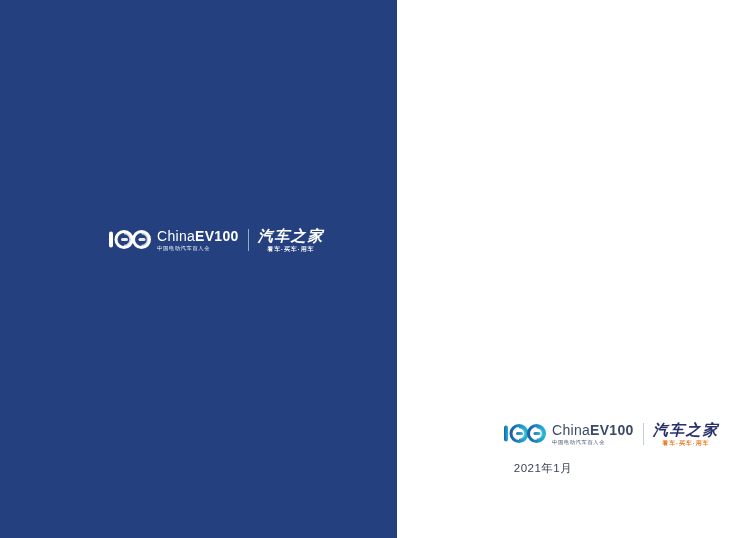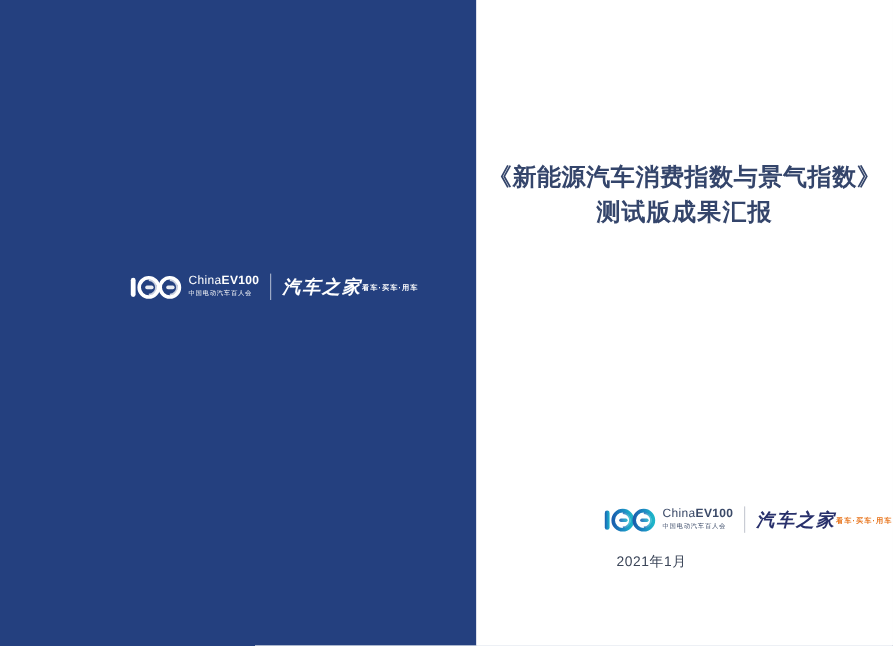"《新能源汽车消费指数与景气指数》" div.title-block { html: <div> <div>《新能源汽车消费指数与景气指数》</div> <div>测试版成果汇报</div> </div> -> none }
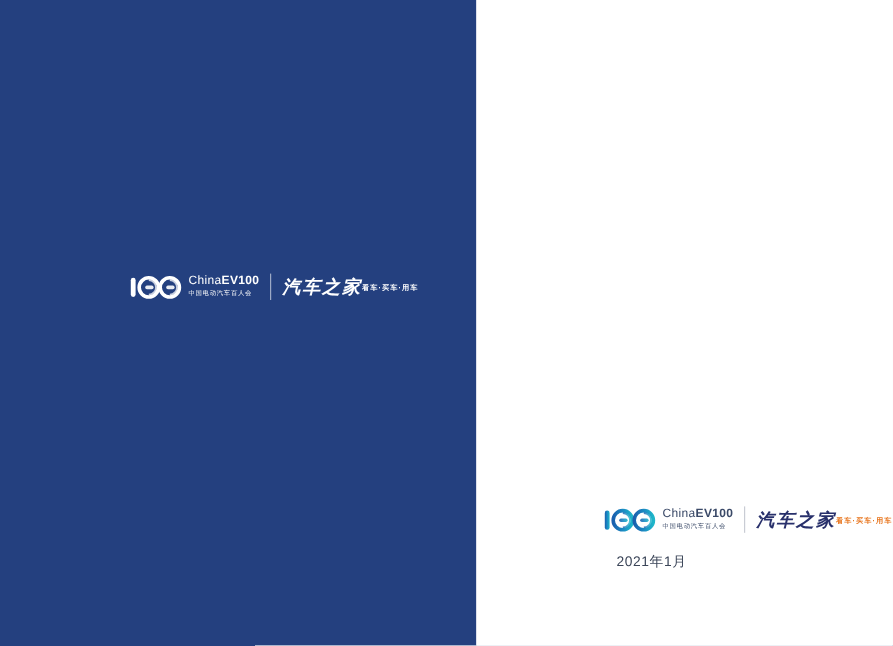"ChinaEV100" .ev100-text .latin { font-size: 10px -> 14px }
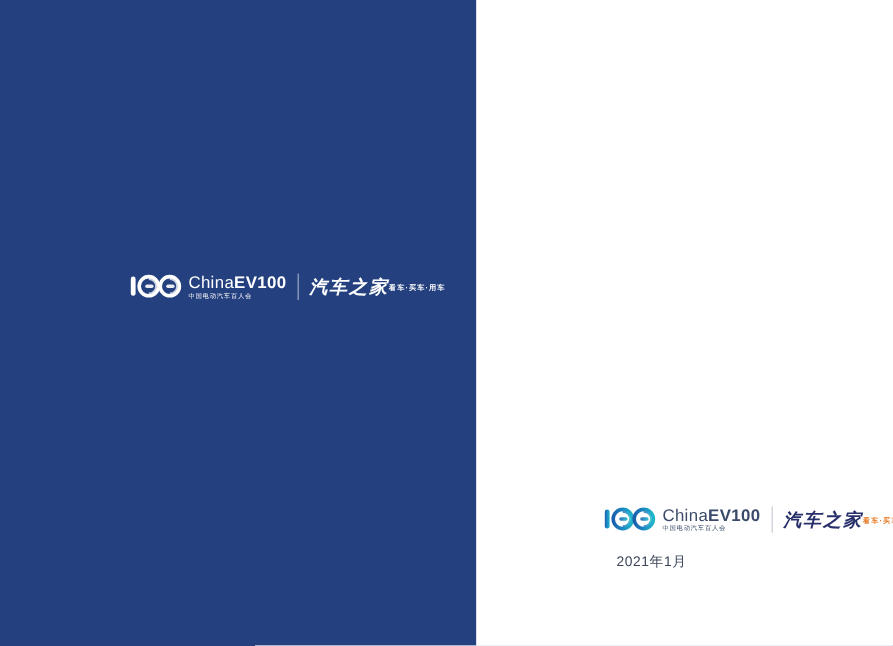"汽车之家" .autohome-group { flex-direction: row -> column }
